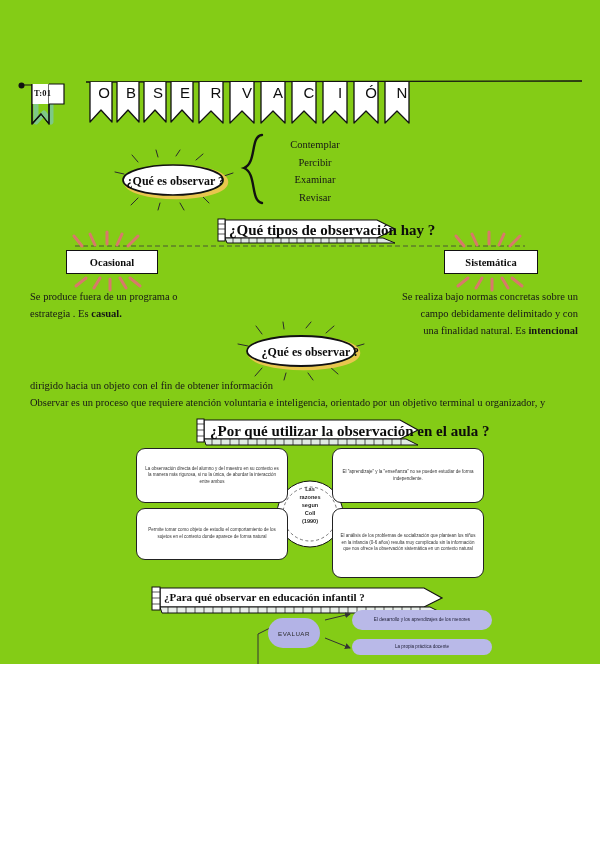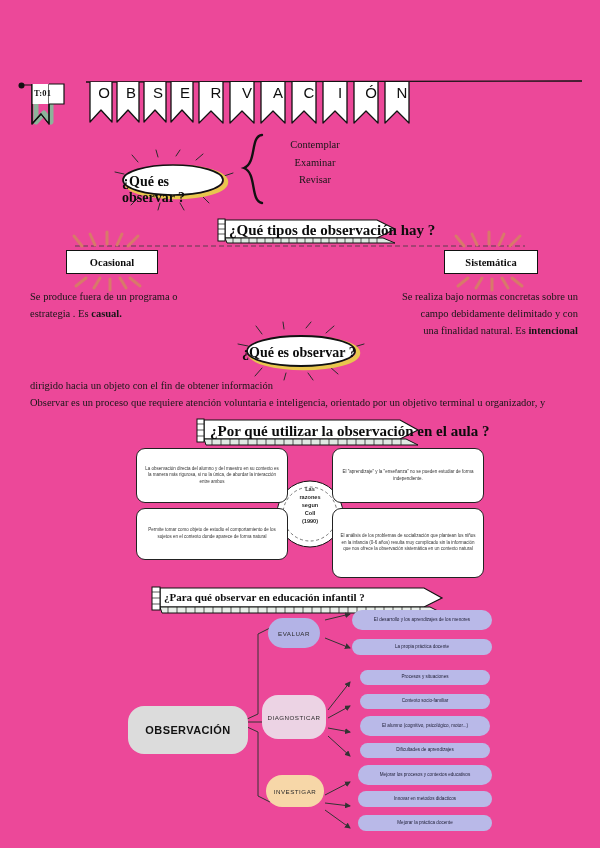"T:01" #page { background: #ec4899 -> #84cc16; height: 848px -> 664px }
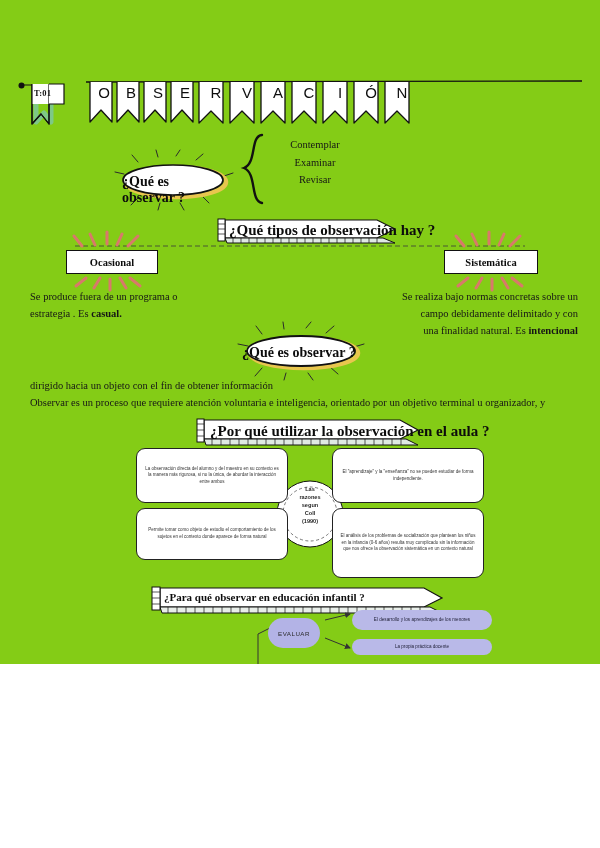"Percibir" div { html: none -> <div>Percibir</div> }
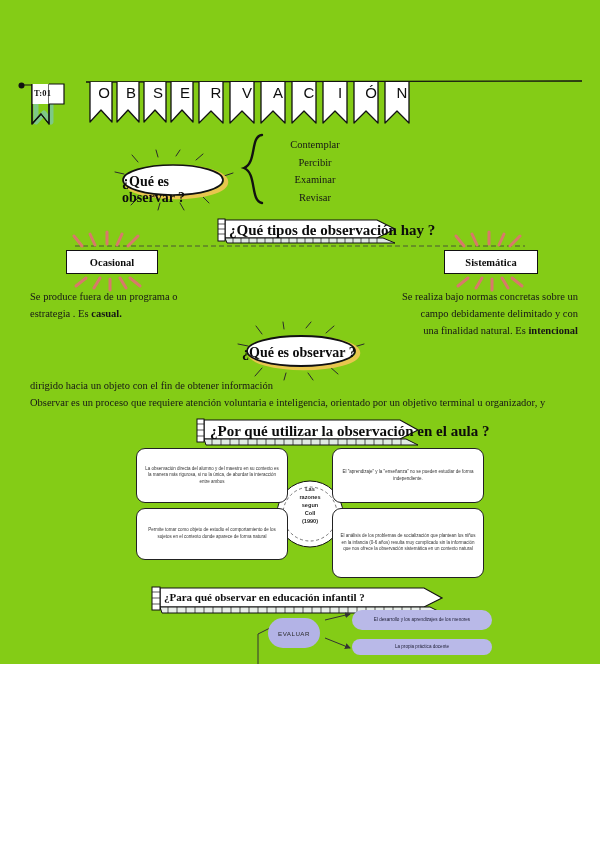"¿Qué es observar ?" .bubble-label { font-size: 14px -> 12px; text-align: left -> right }
